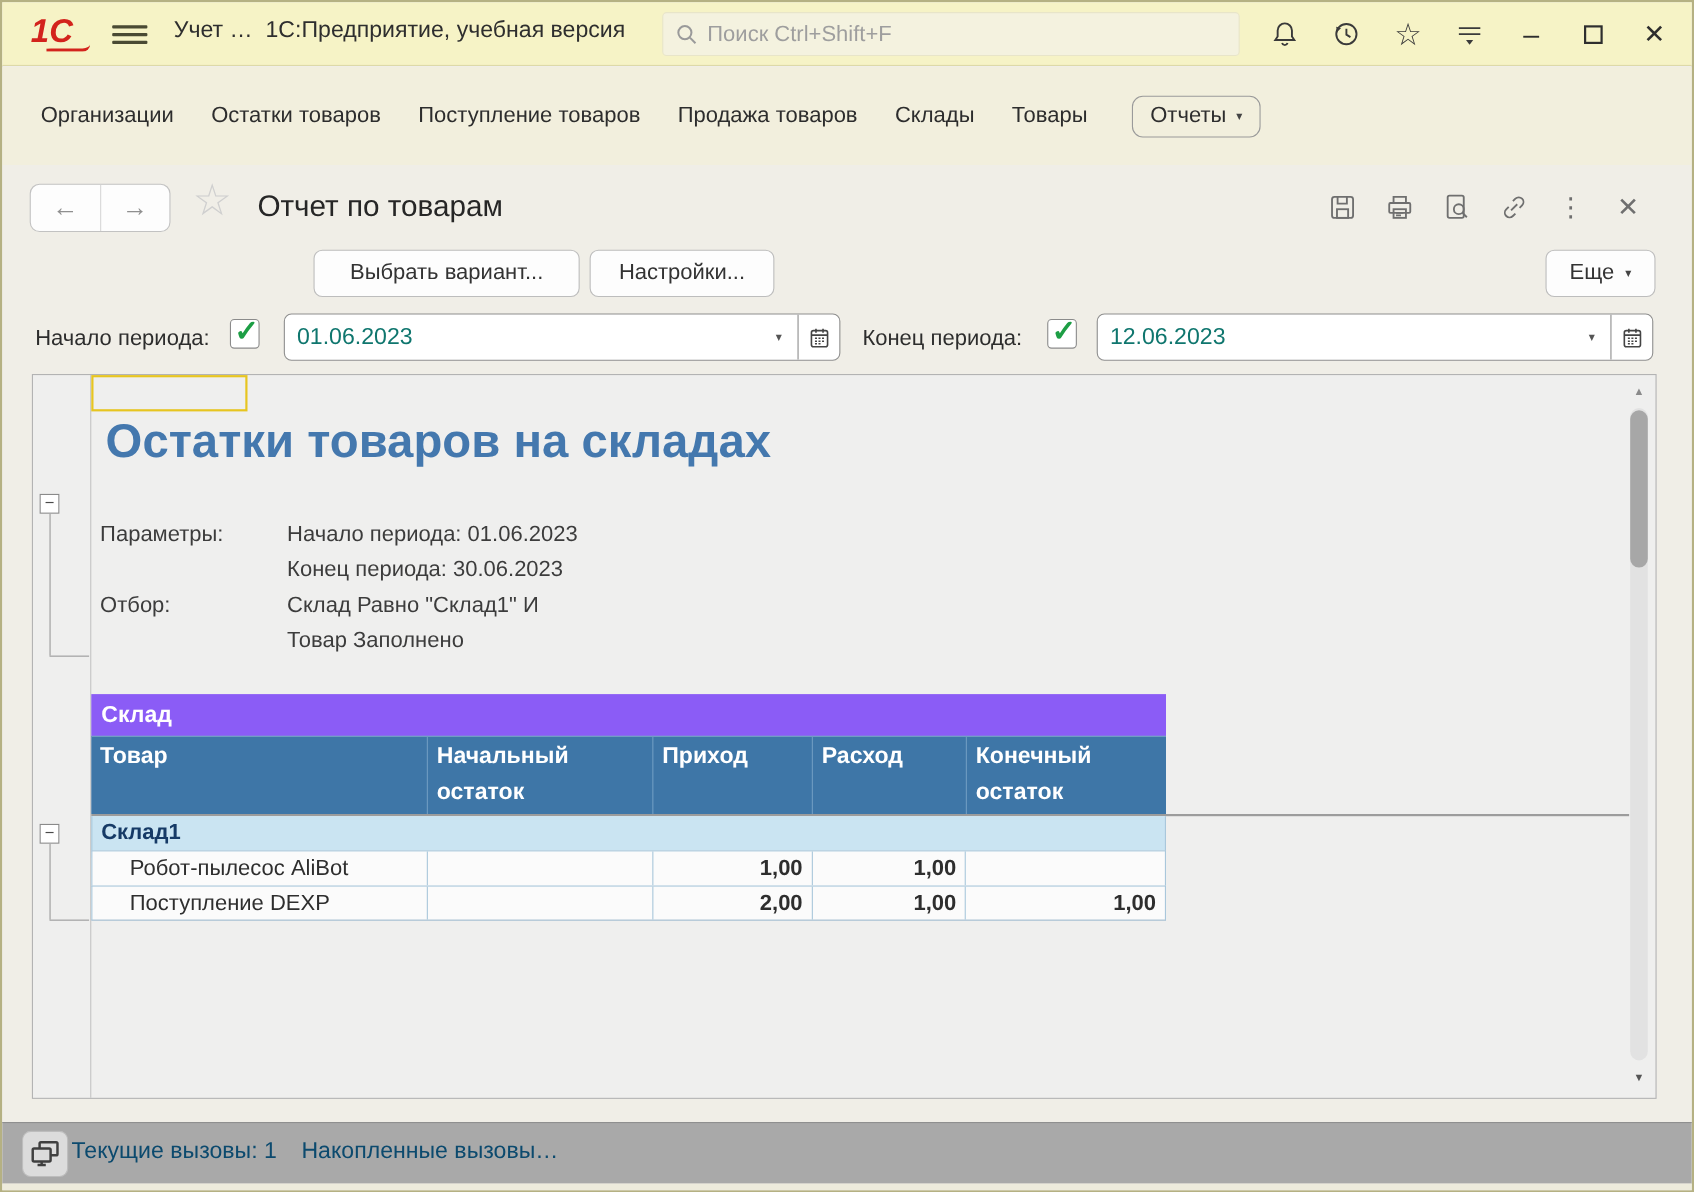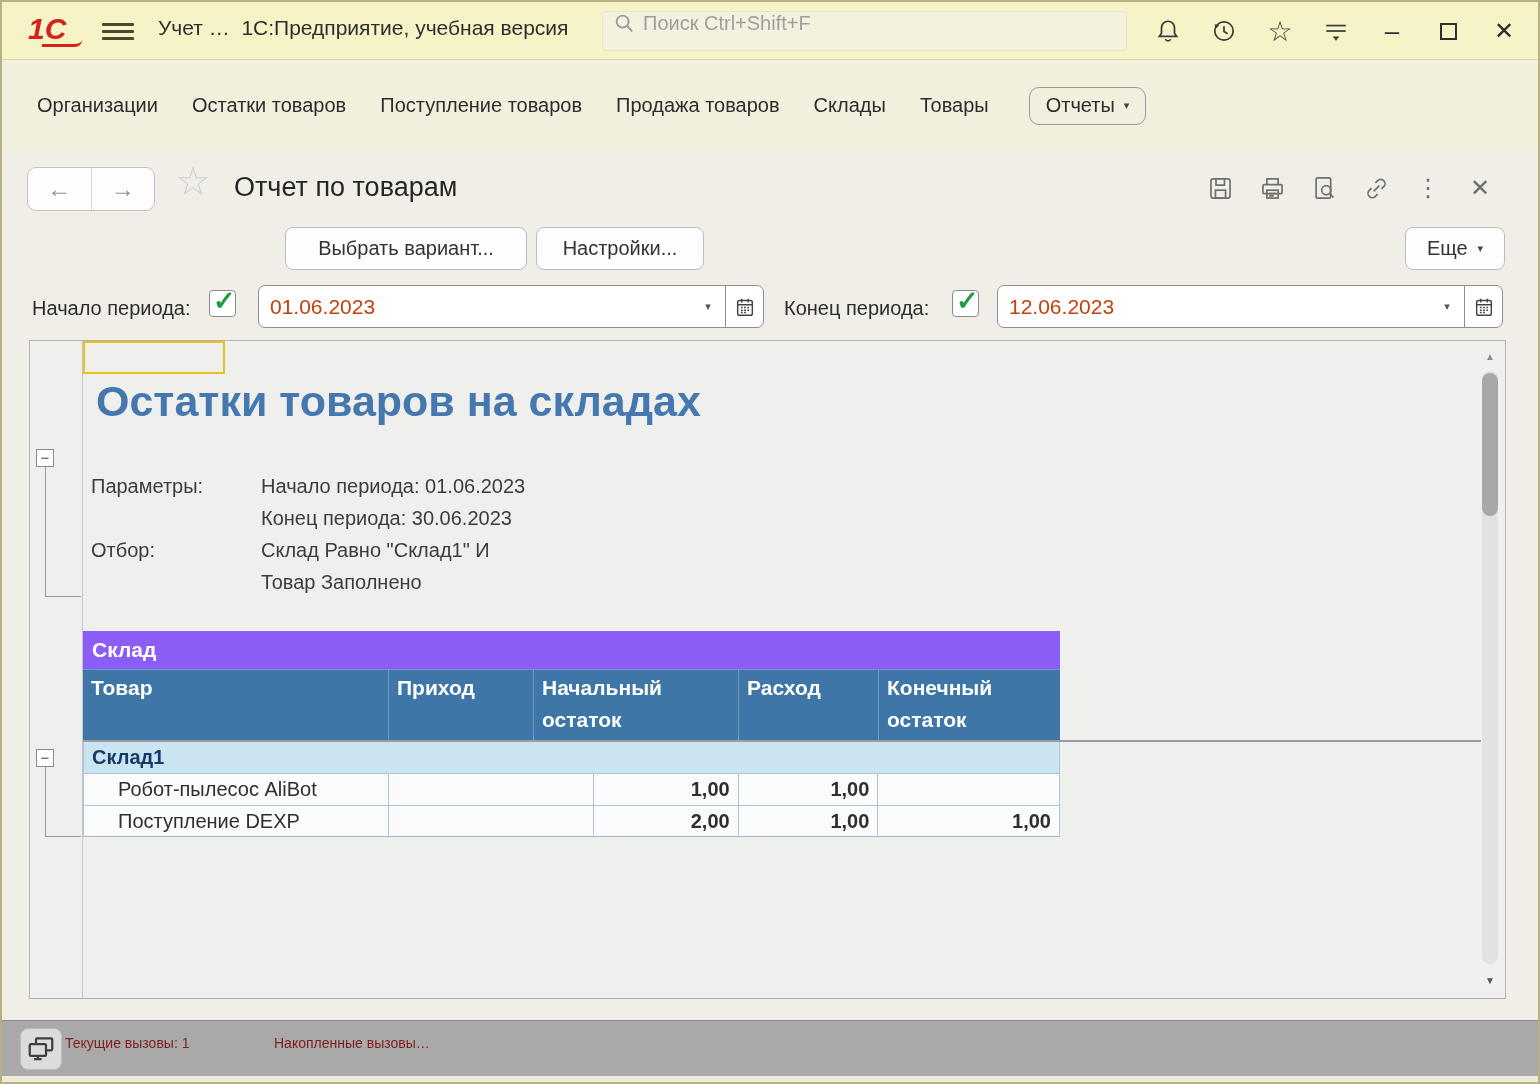"Поиск Ctrl+Shift+F" .searchbox { align-items: none -> center }
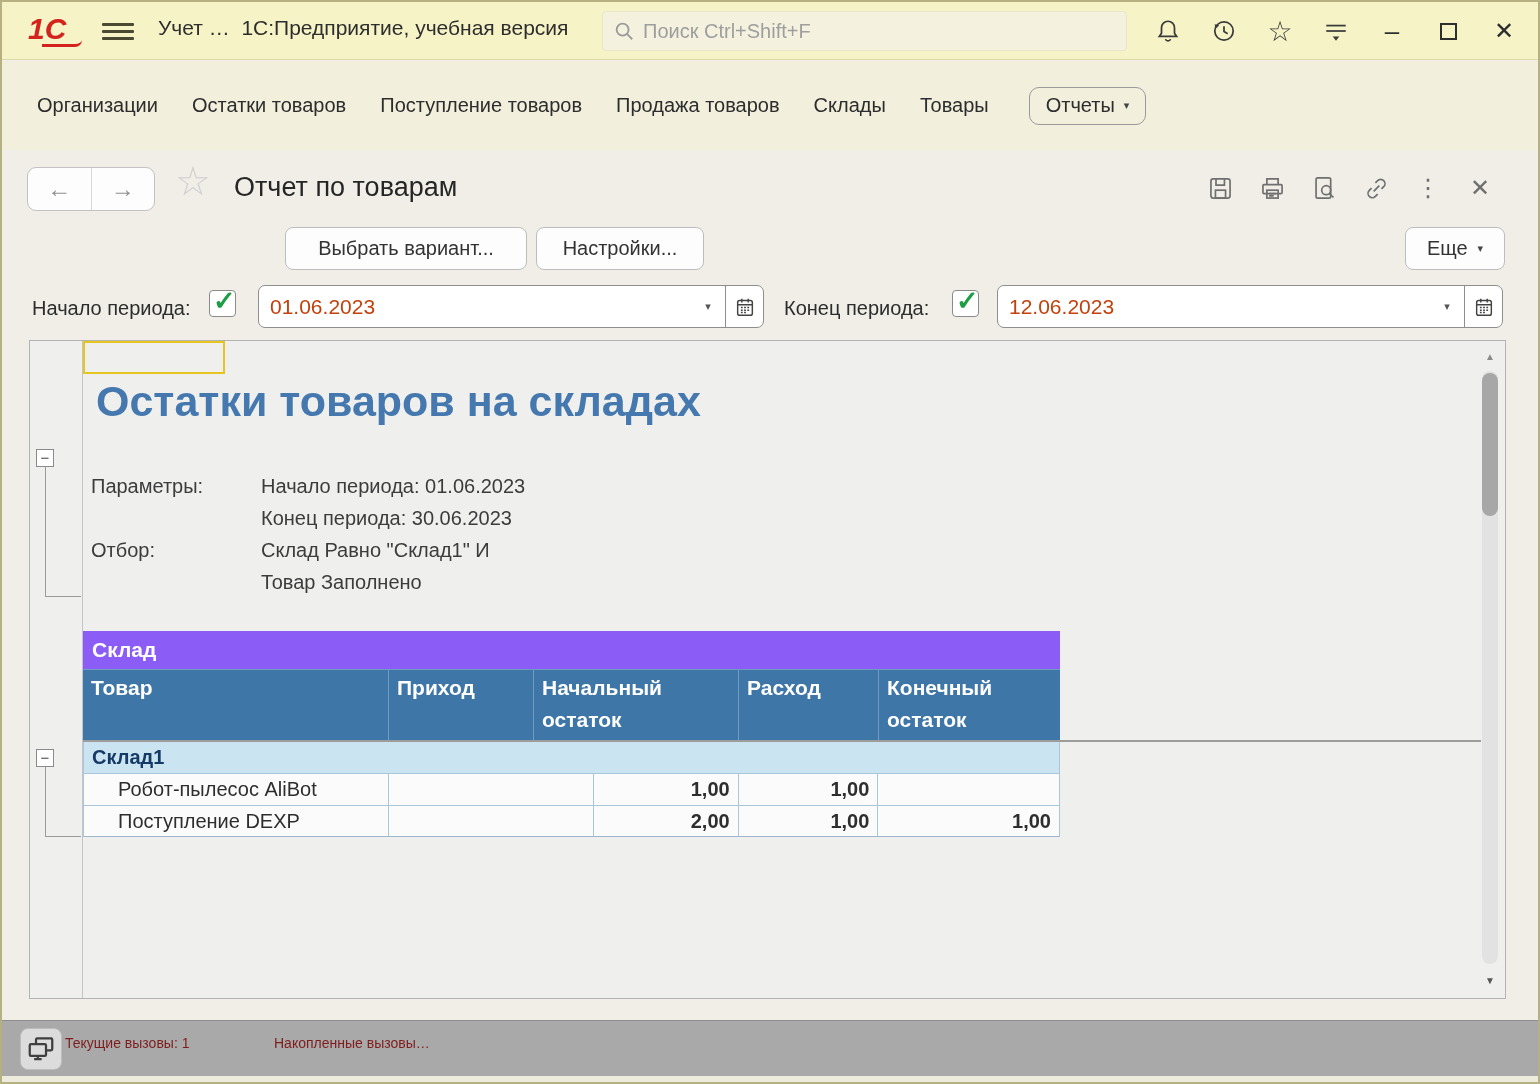"01.06.2023" .datefield .val { color: #c2410c -> #0f766e }
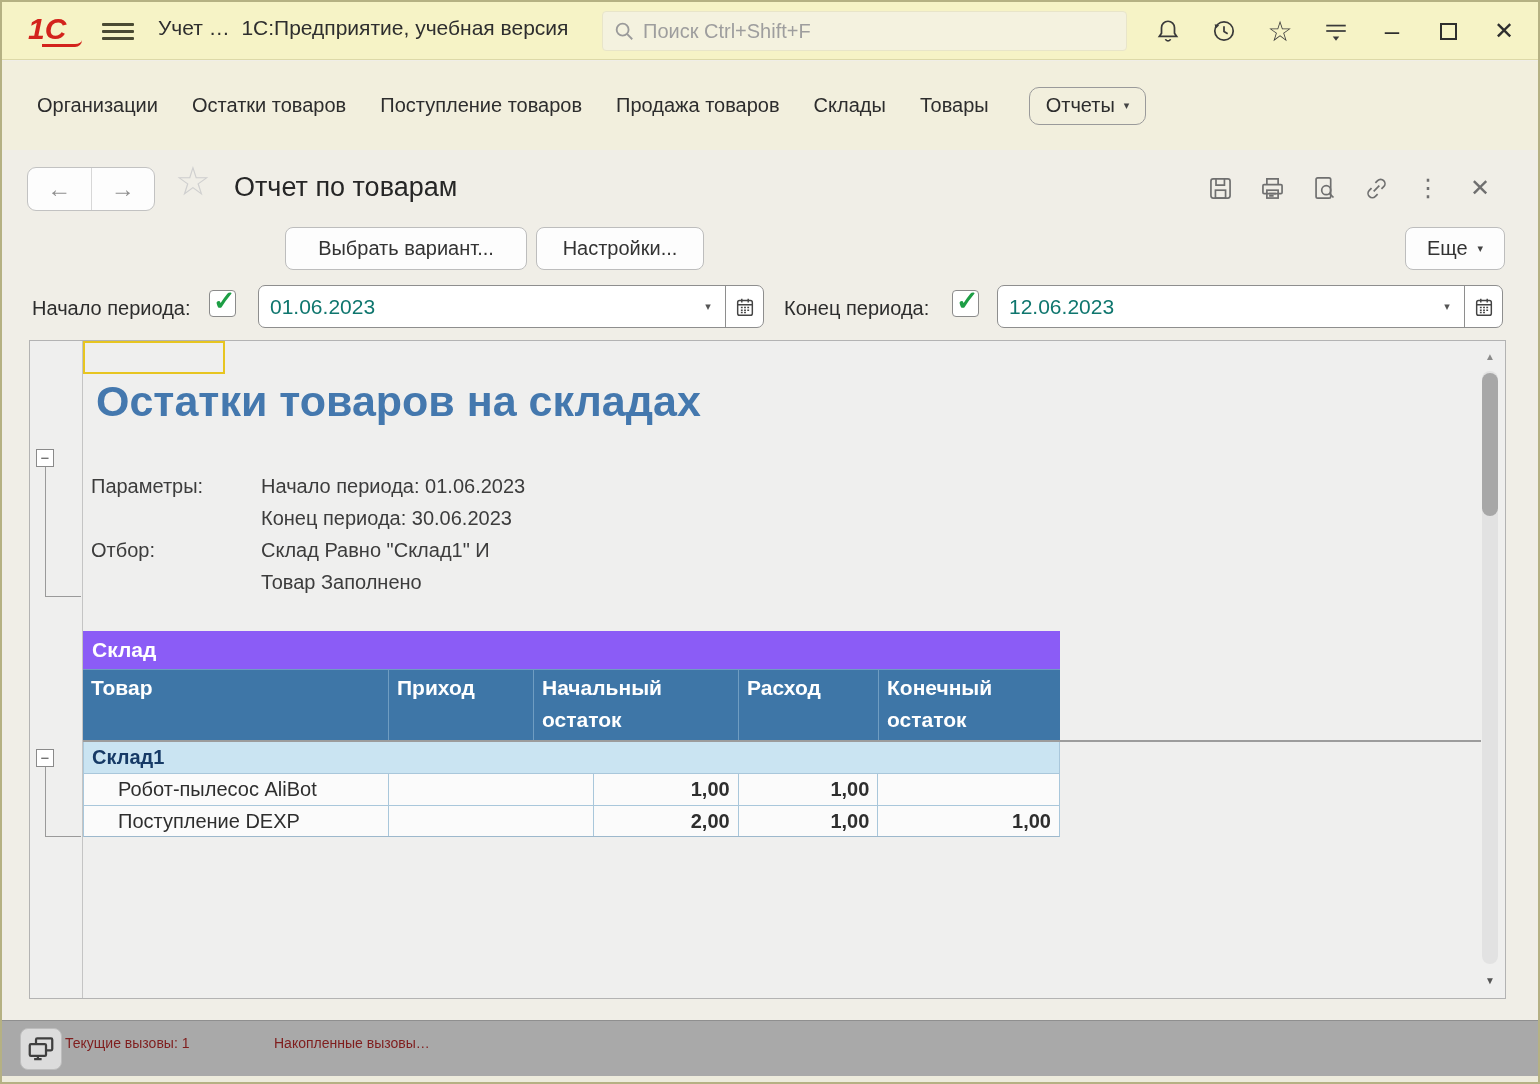"Приход" div.hcell { order: before "Начальный остаток" -> after "Начальный остаток" }
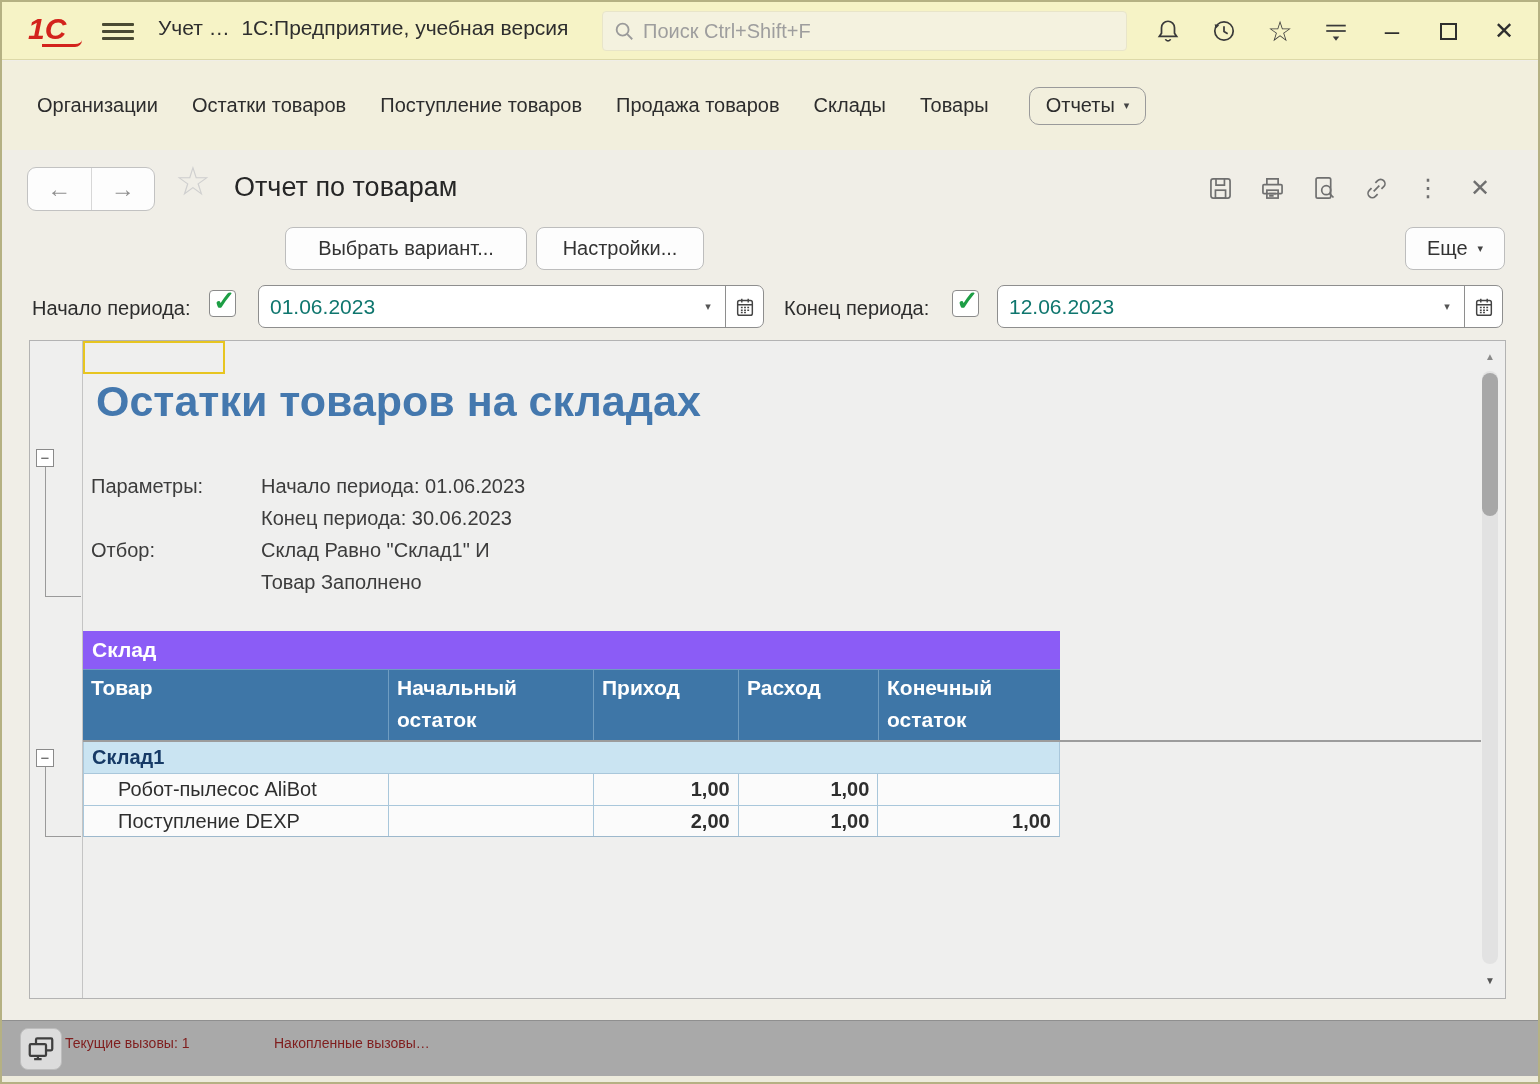"Текущие вызовы: 1" .st-text { color: #7f1d1d -> #0c4a6e; font-size: 14px -> 21px }
